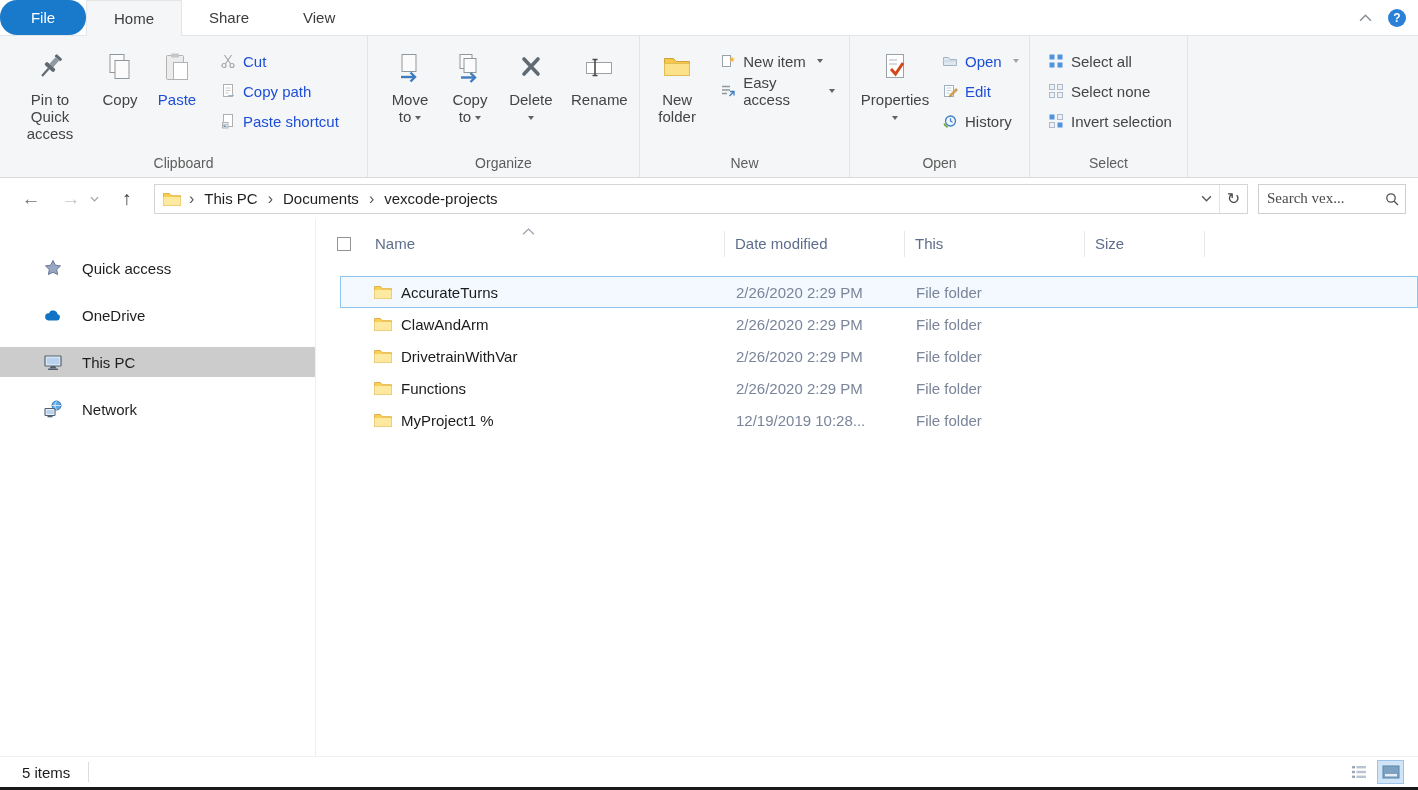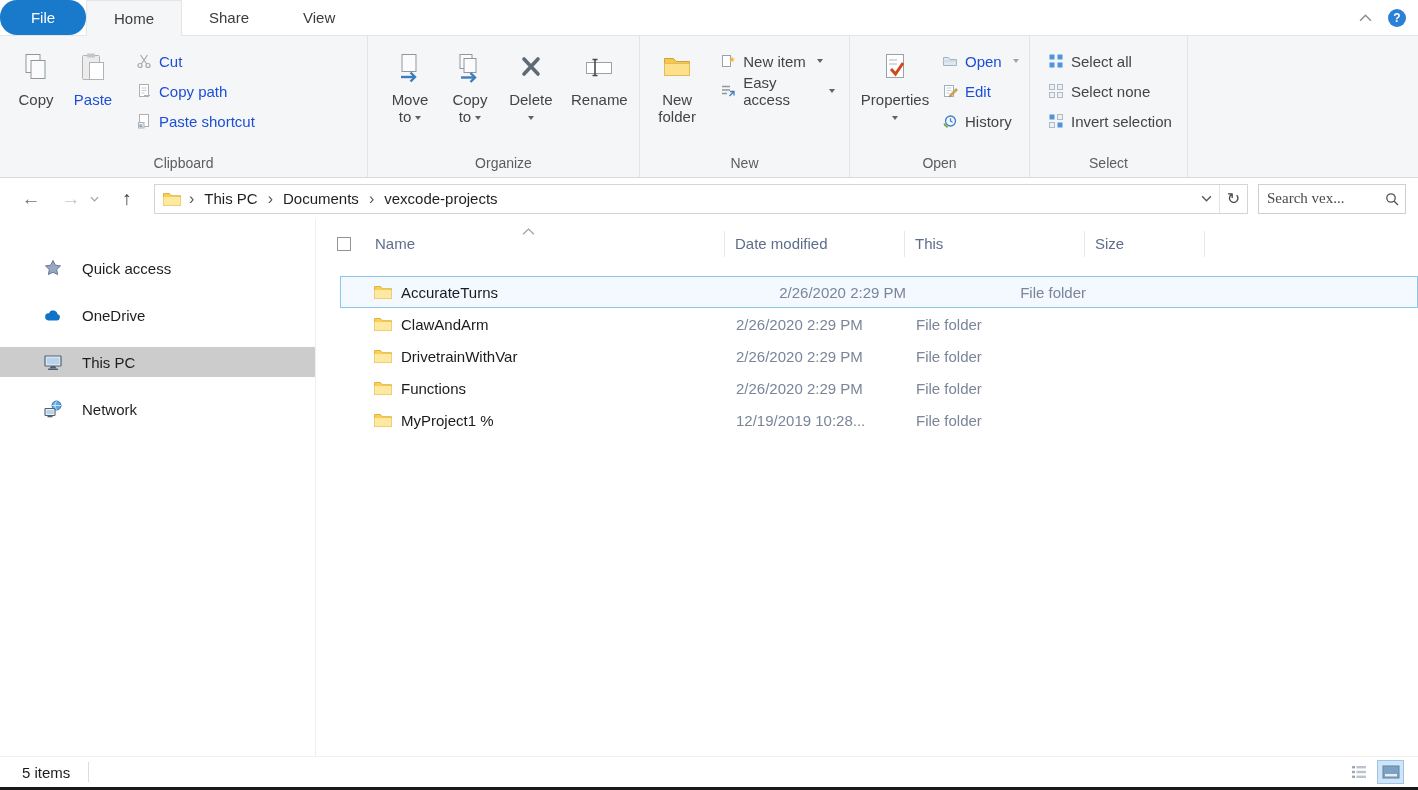"Pin to Quick access" div.btn-lg { html: none -> <div> <span> <svg> <g> <rect></rect> <rect></rect> <rect></rect> <rect></rect> </g> </svg> </span> <span>Pin to Quick access</span> </div> }
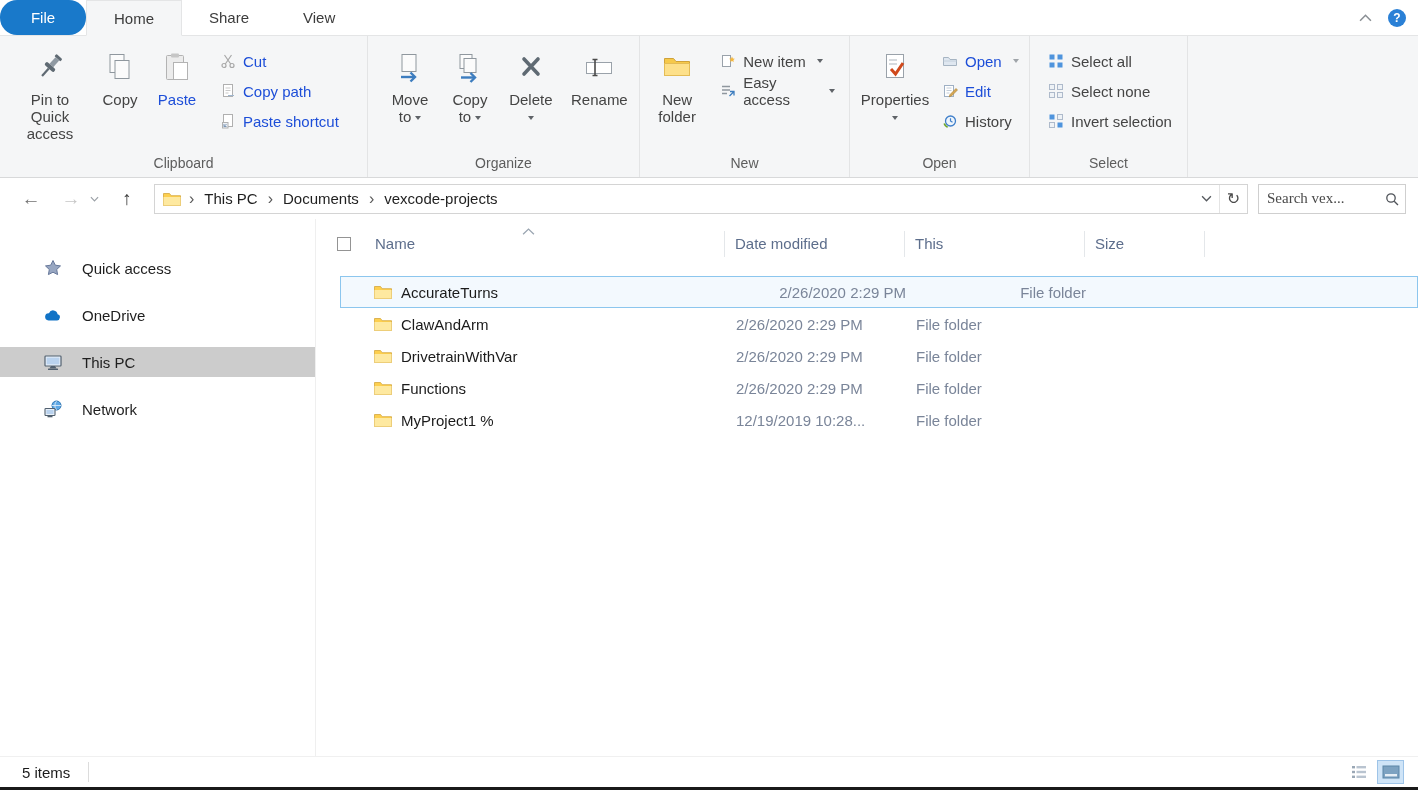"AccurateTurns" .row.selected { text-align: right -> none }
